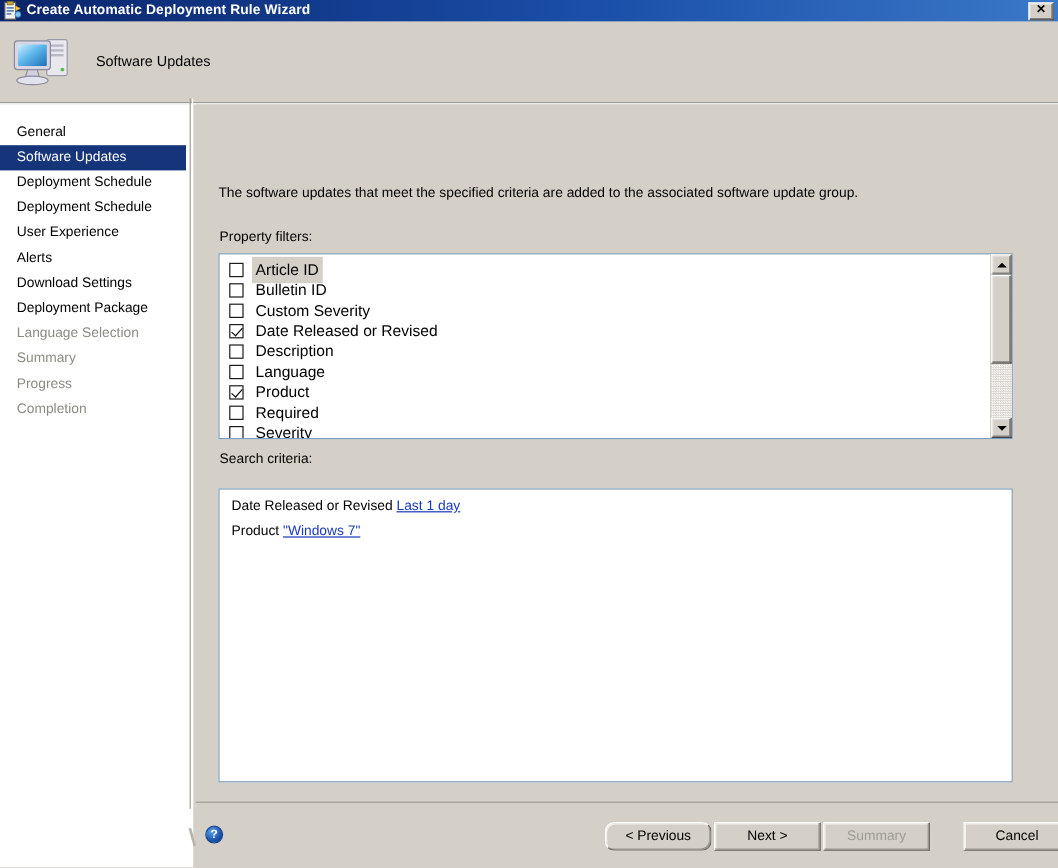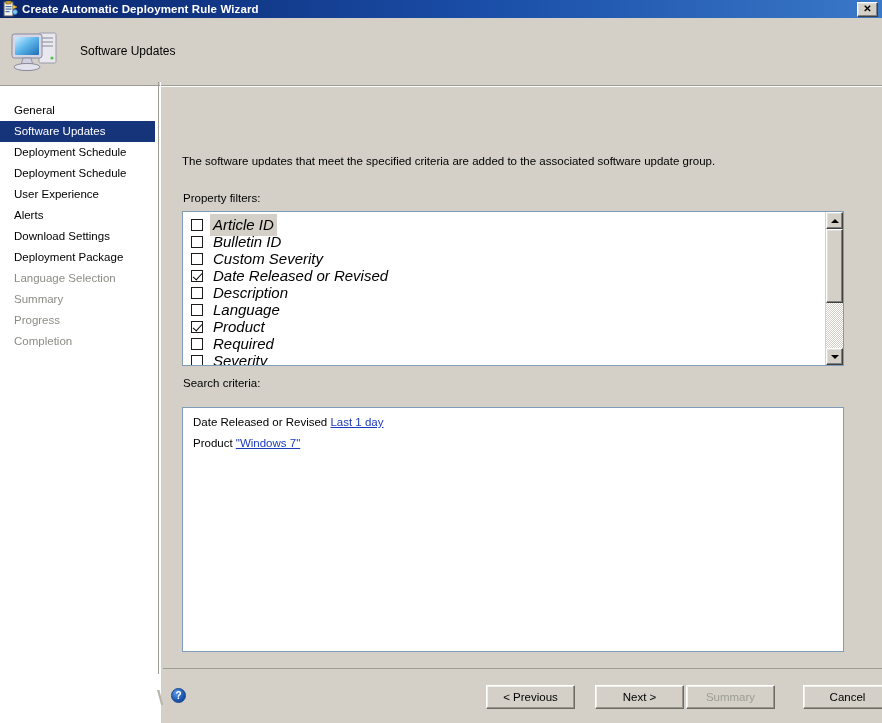"Article ID" .filter-label { font-size: 15px -> 13px; font-style: italic -> none }
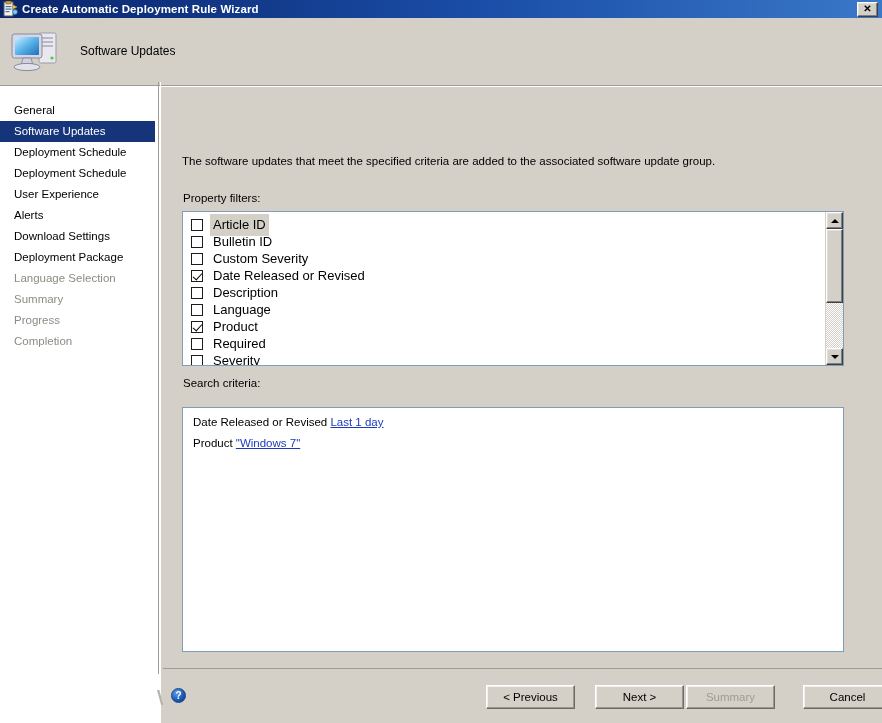"< Previous" #btn-previous { border-radius: none -> 8px; left: 323px -> 341px }
